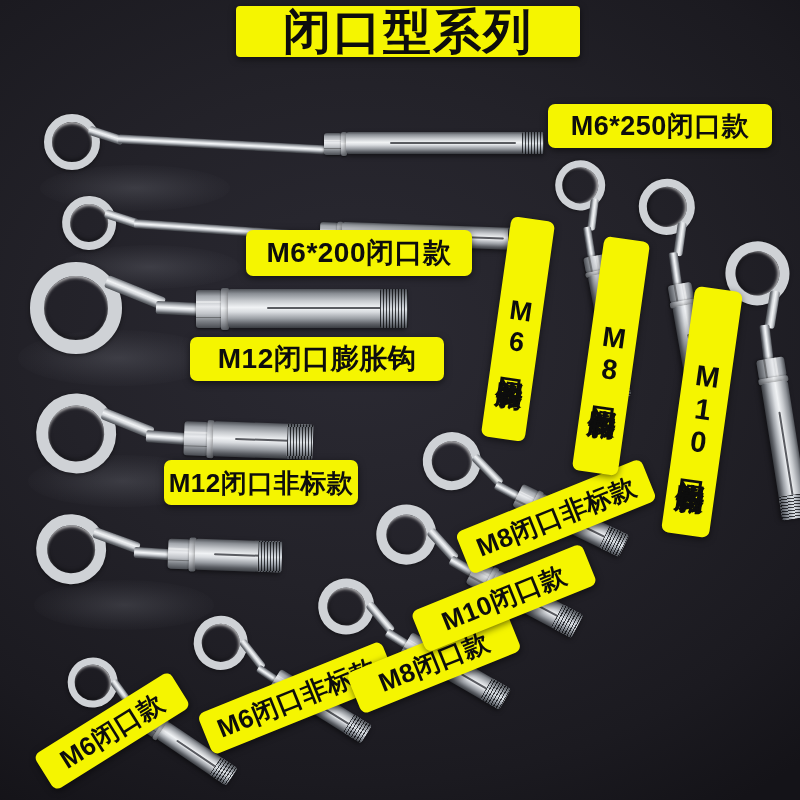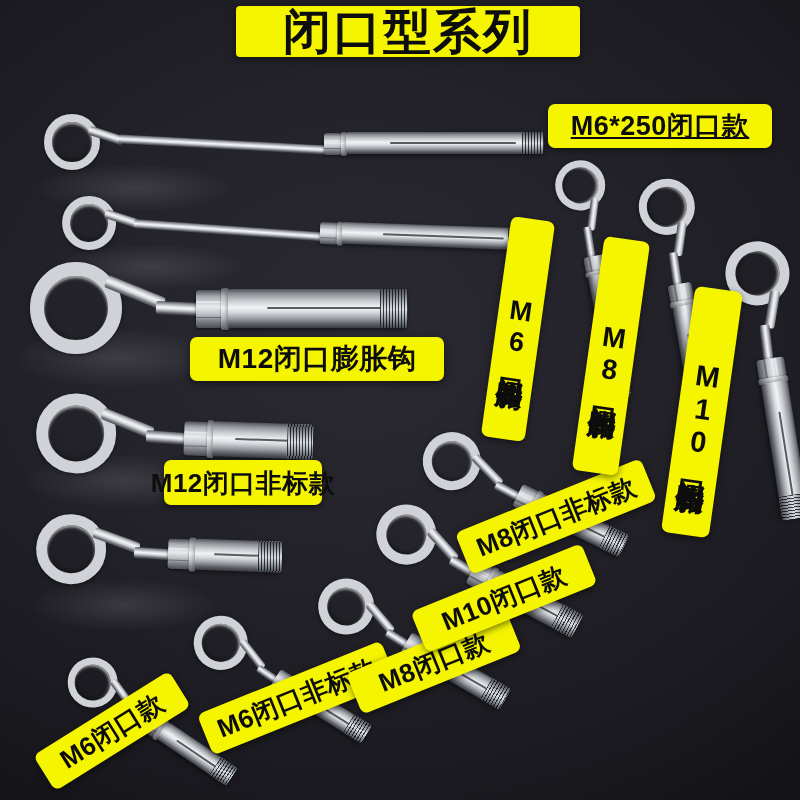"M6*250闭口款" div.label { text-decoration: underline -> none }
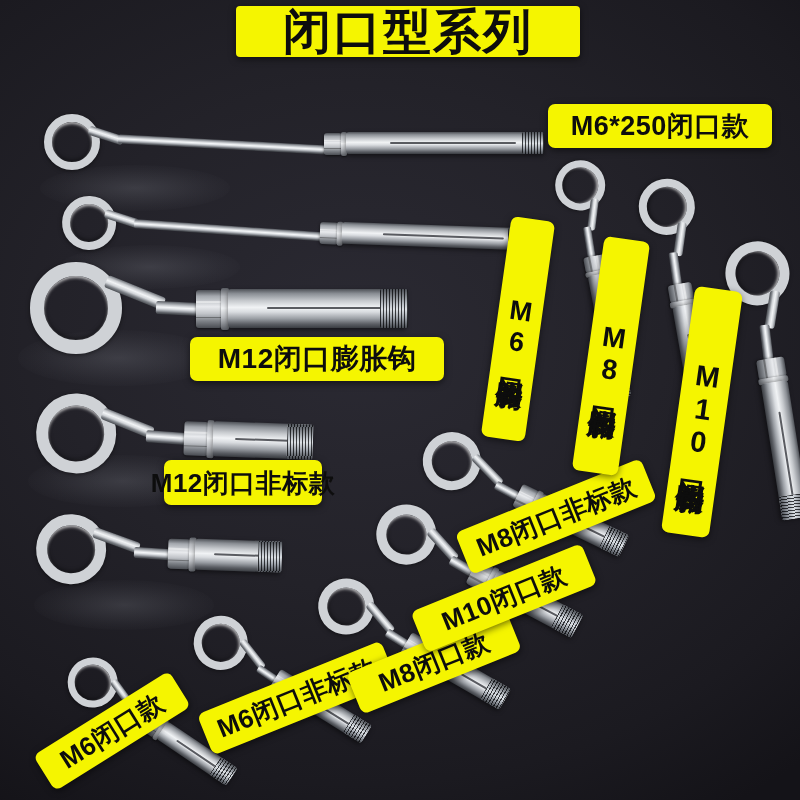"M6*200闭口款" div.label { html: none -> <div>M6*200闭口款</div> }
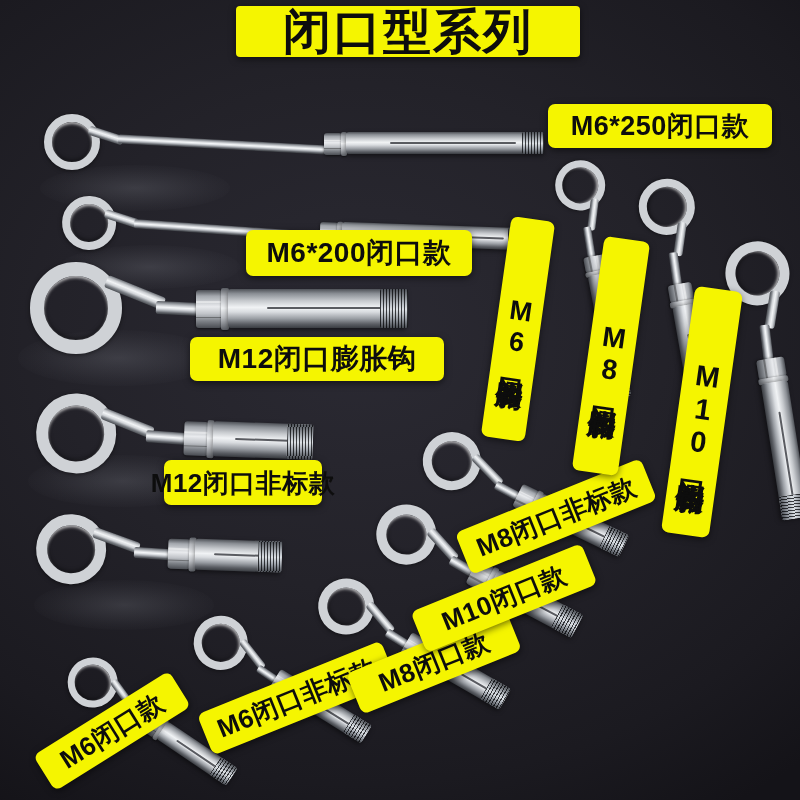"M12闭口非标款" div.label { width: 158px -> 194px }
